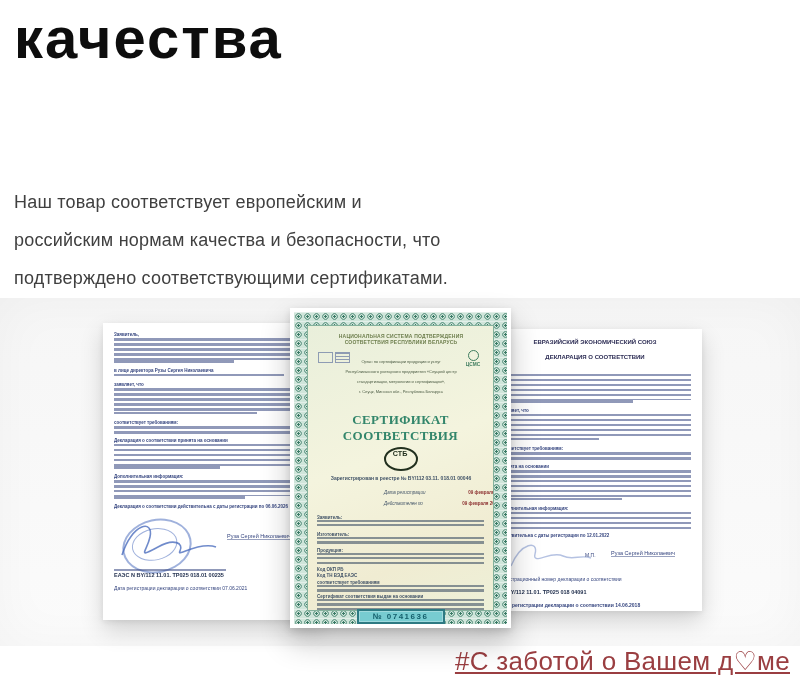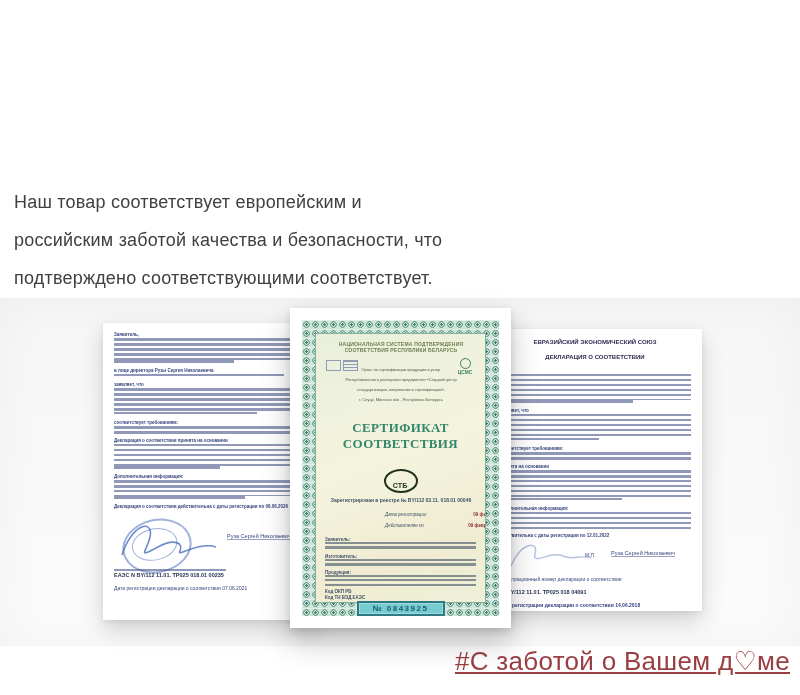"качества" span { html: none -> <span>качества</span> }
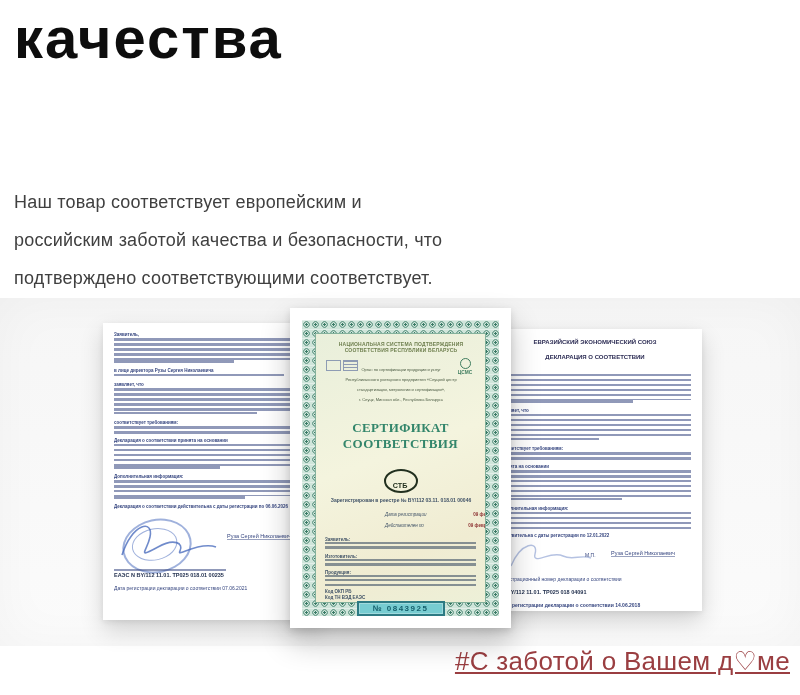"российским заботой качества и" span { text: заботой -> нормам }
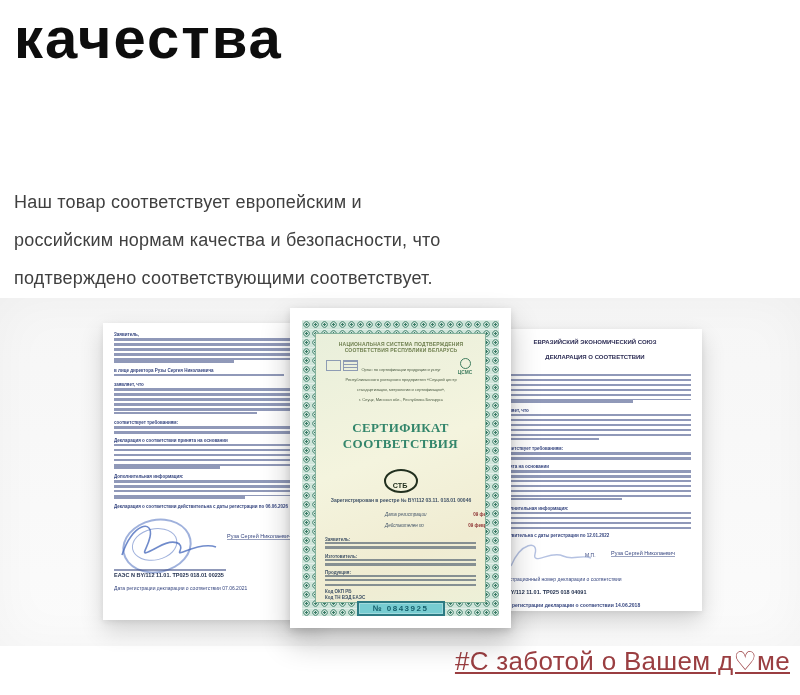"подтверждено соответствующими" span { text: соответствует -> сертификатами }
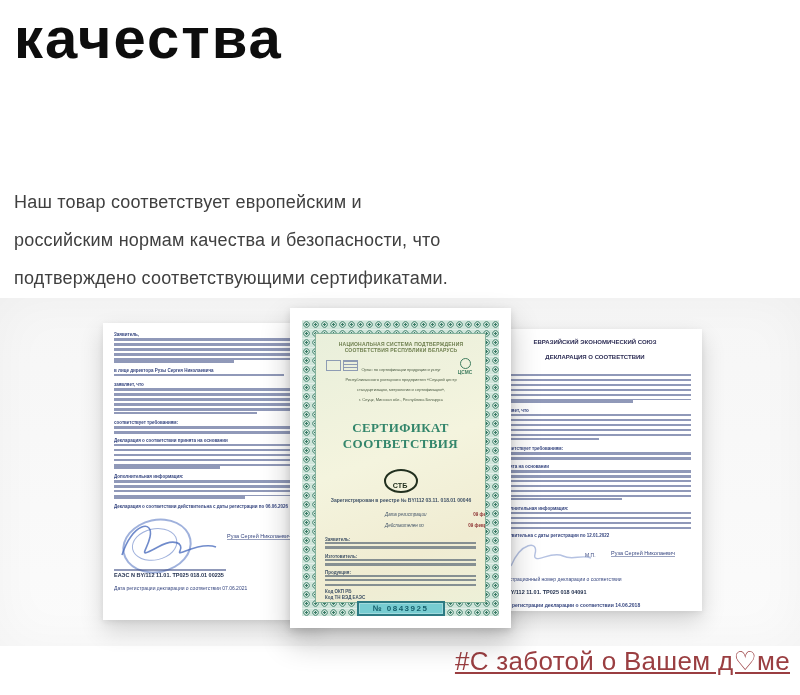"СЕРТИФИКАТ СООТВЕТСТВИЯ" #cert-green { padding: 12px -> 4px }
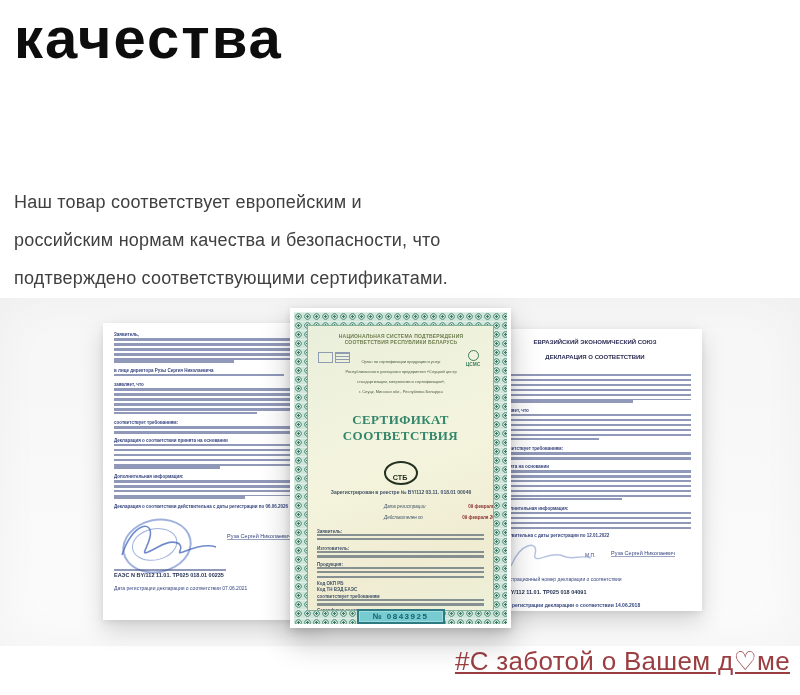"СТБ" .gc-oval { align-items: flex-end -> flex-start; margin: 17px auto 4px -> 3px auto 4px }
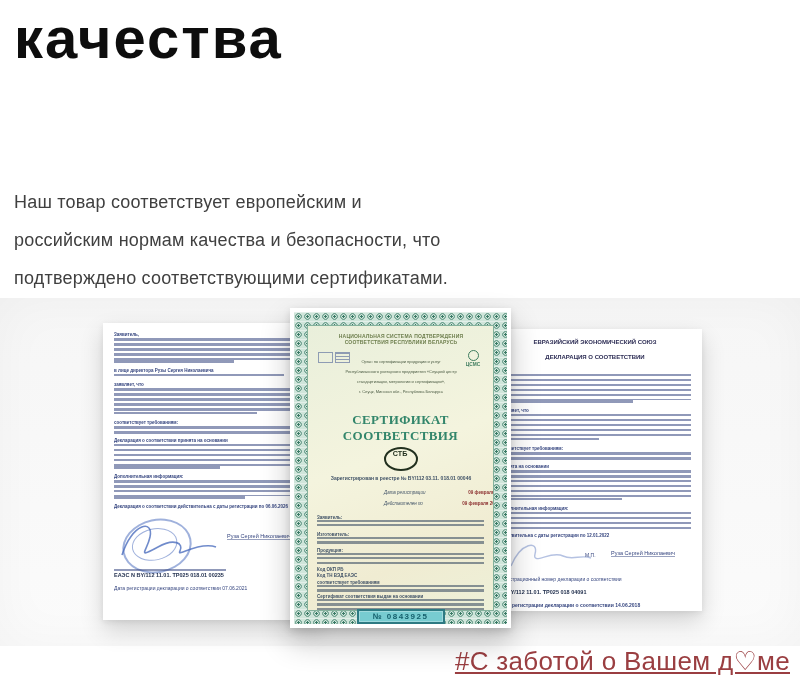"№ 0843925" span { text: 0843925 -> 0741636 }
